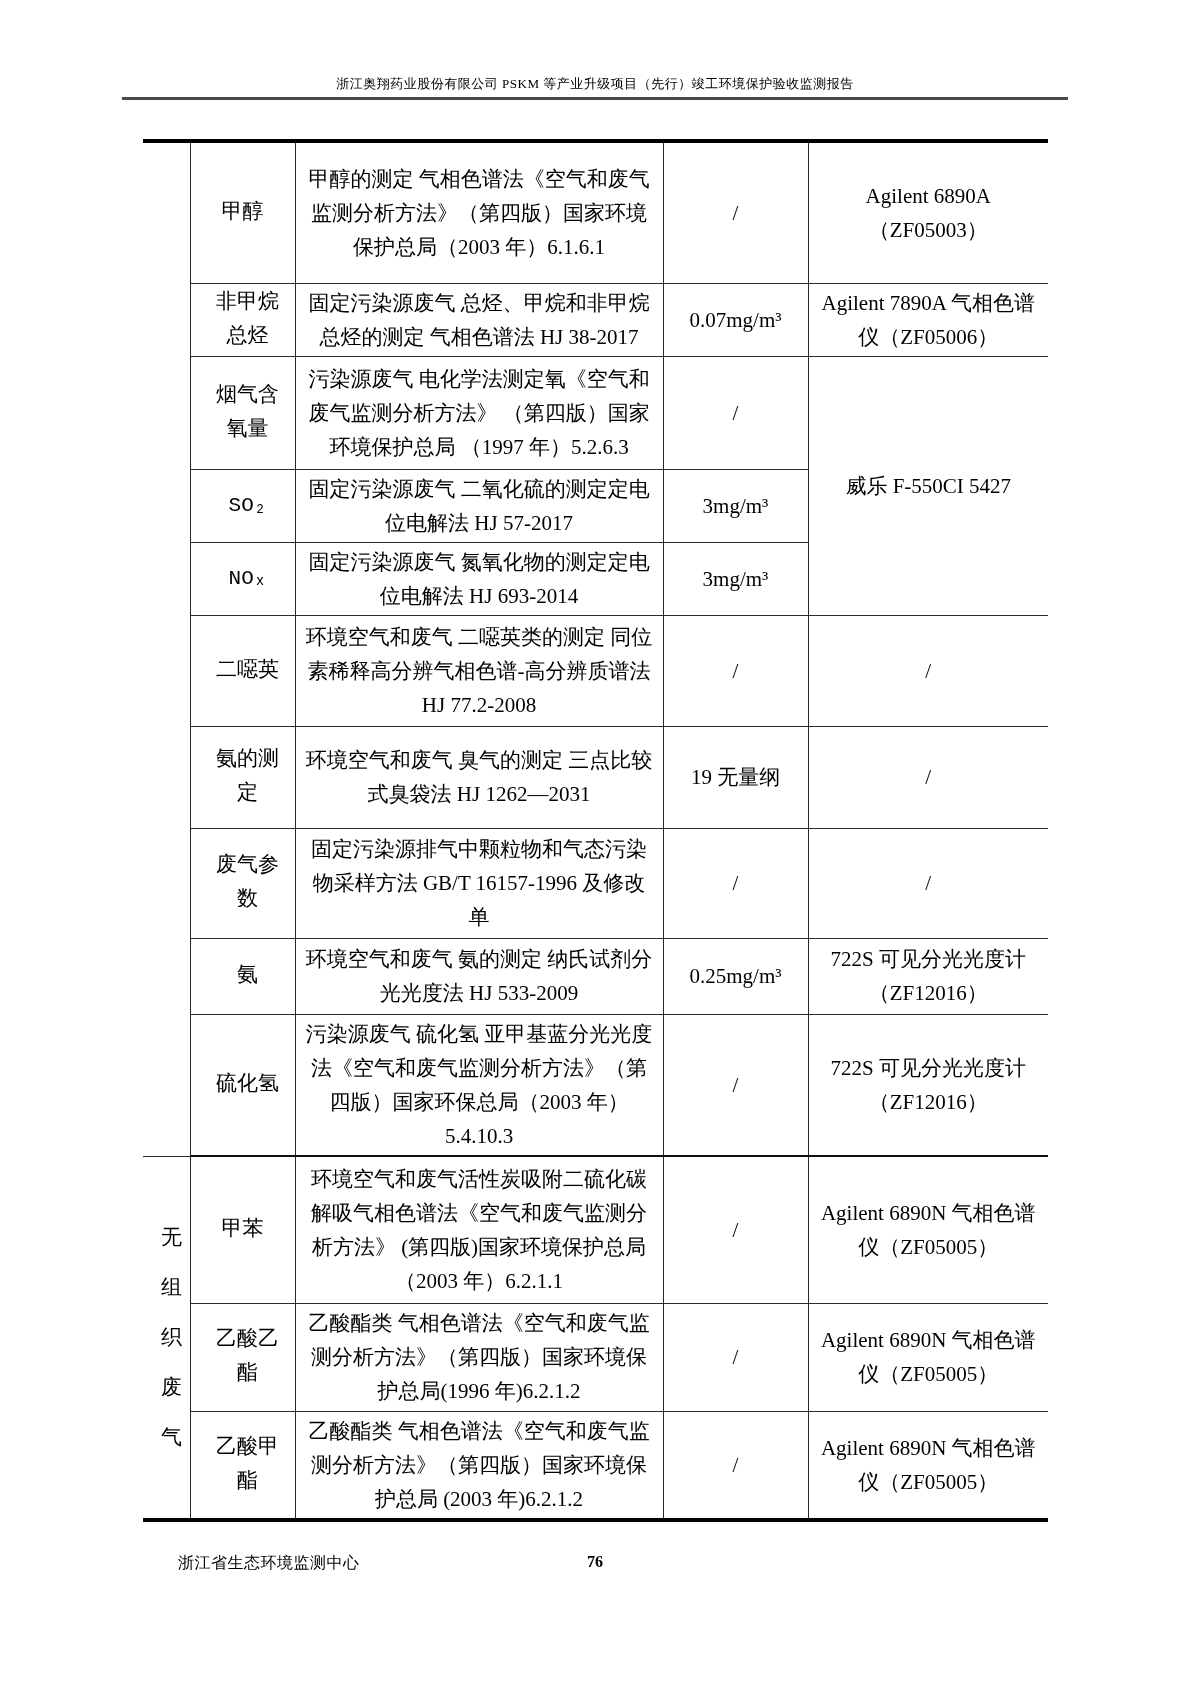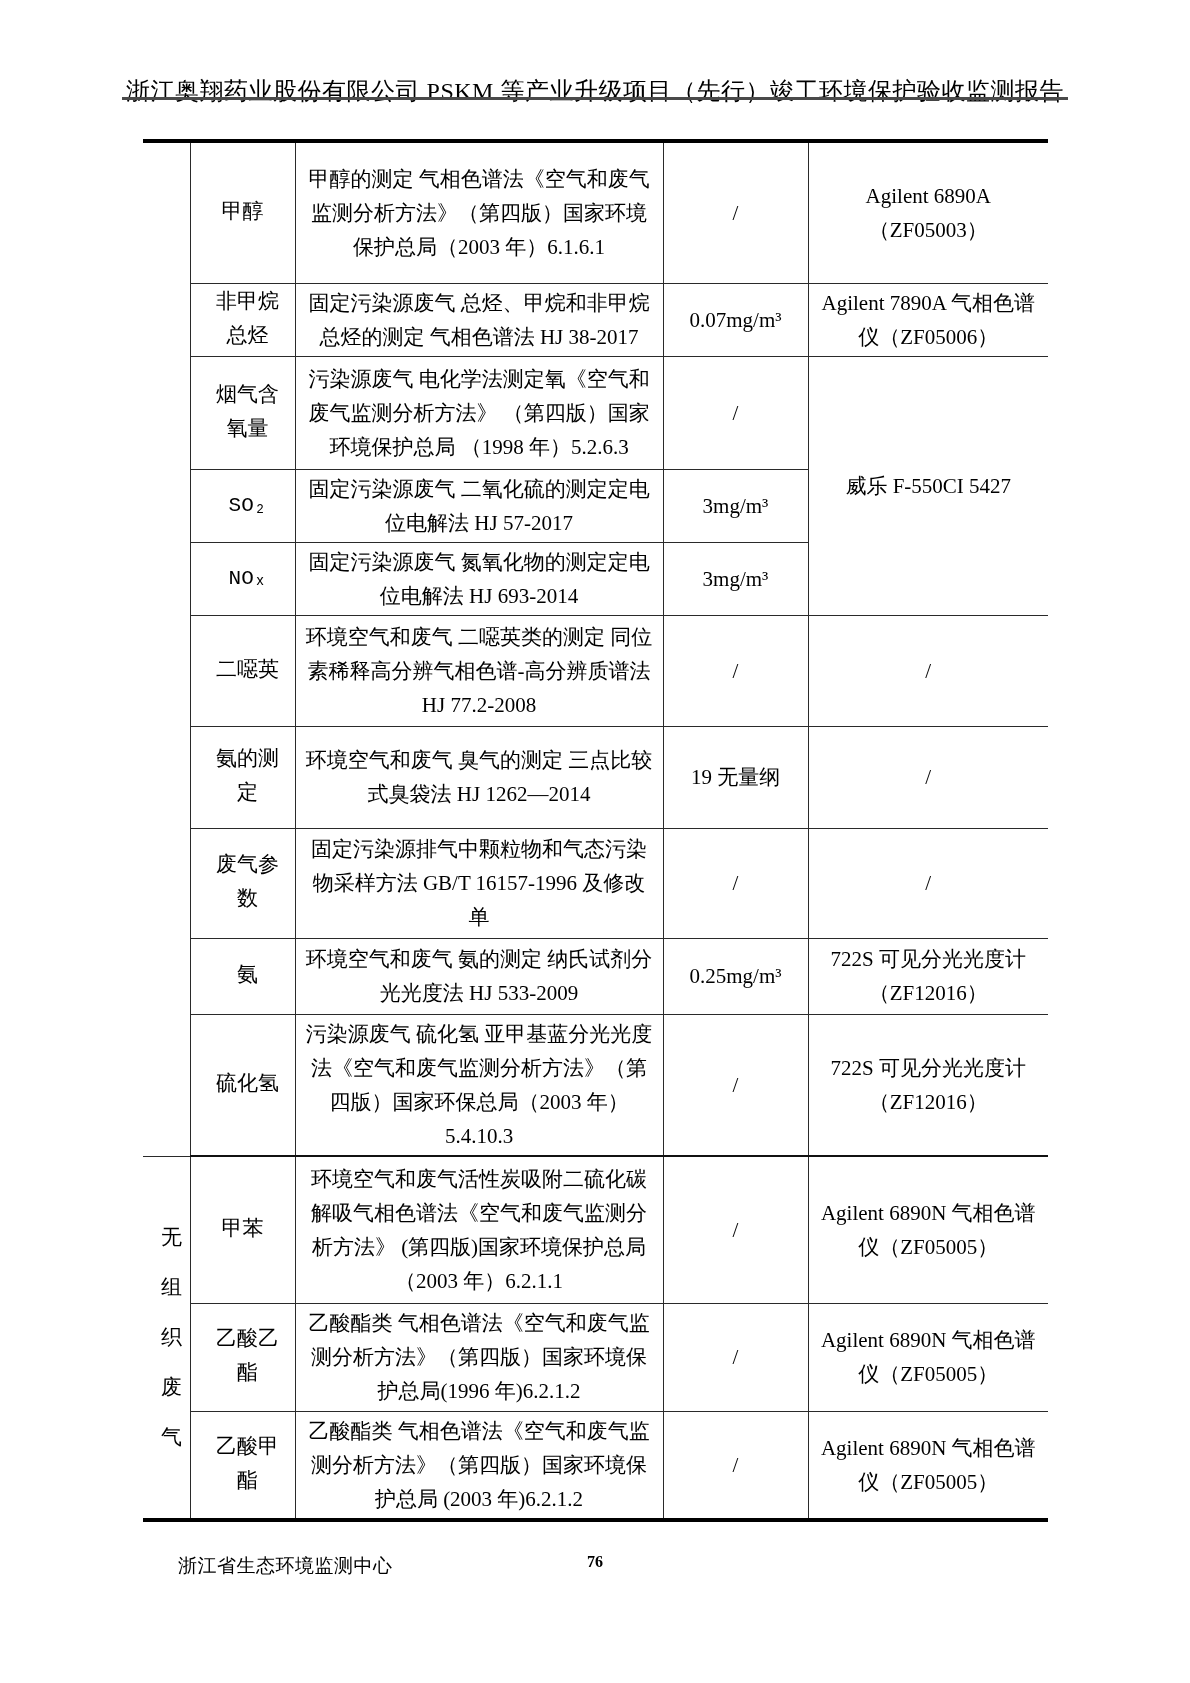"浙江奥翔药业股份有限公司 PSKM" .header-title { font-size: 24px -> 13px }
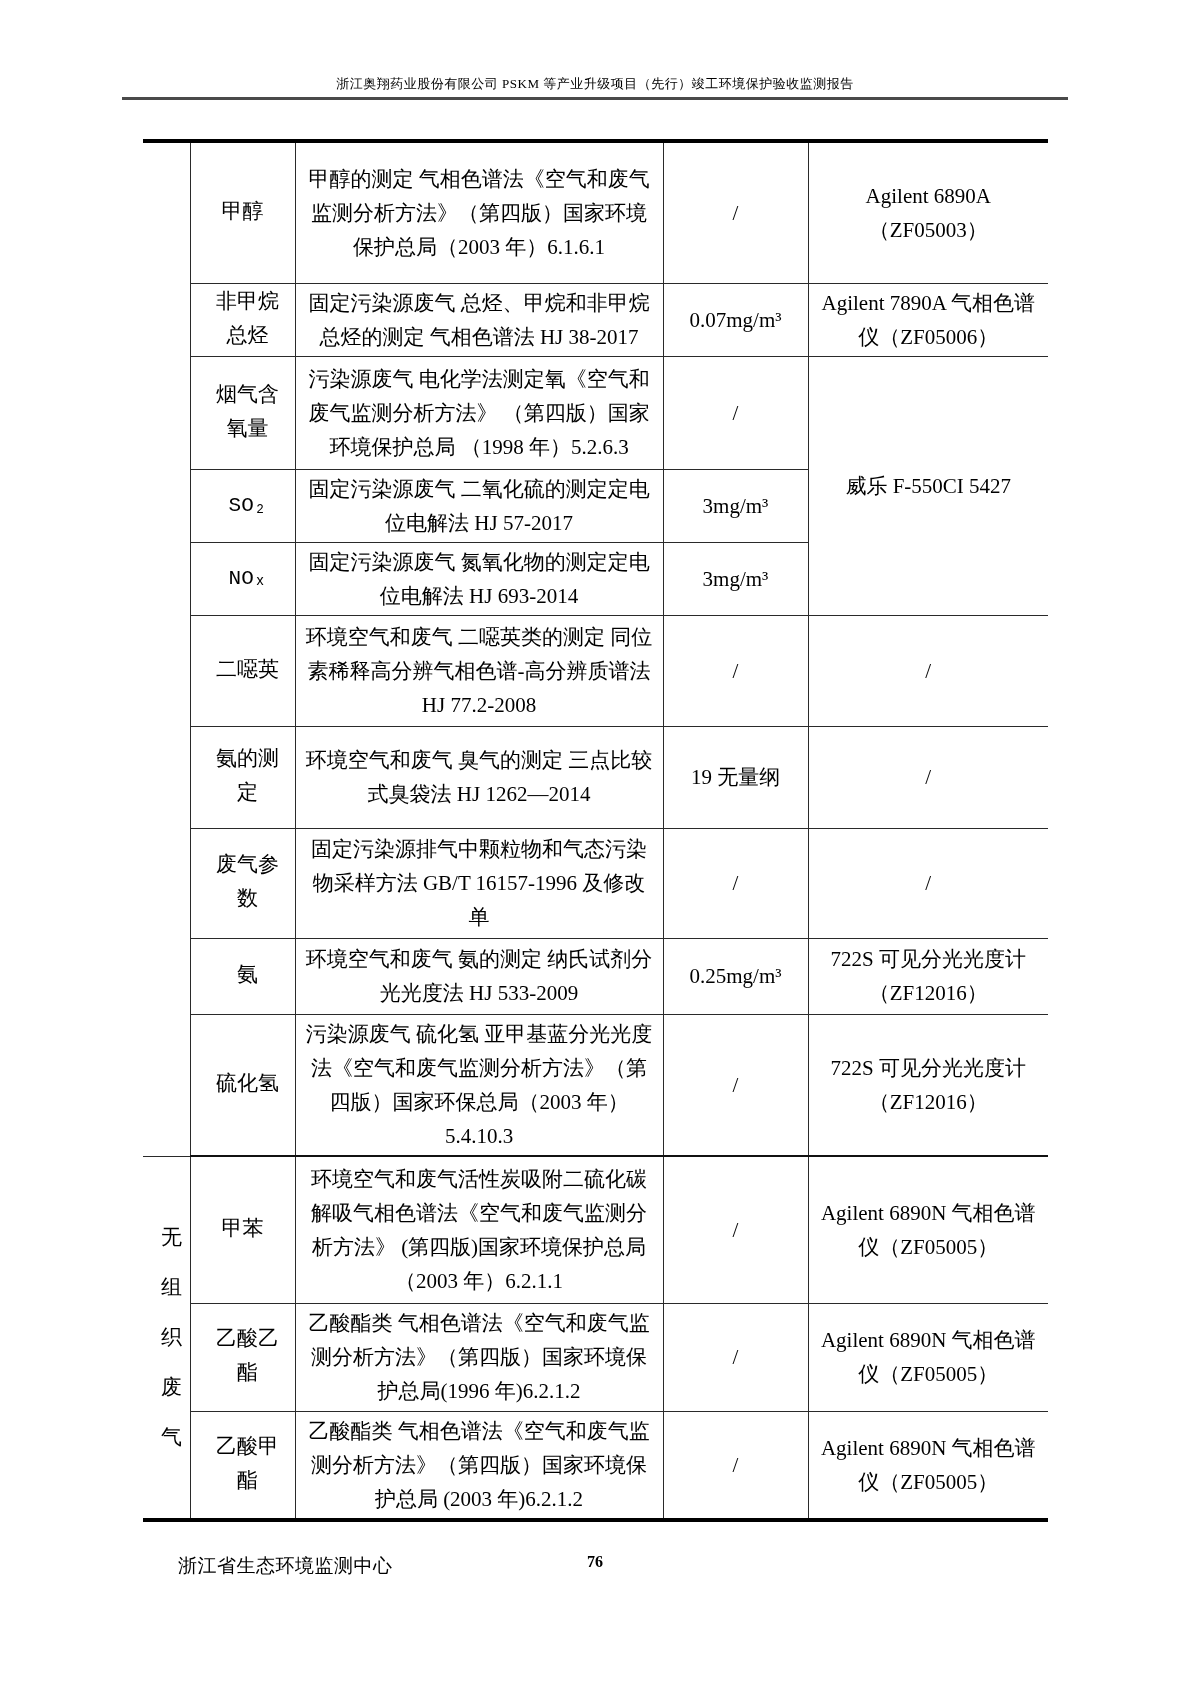"污染源废气 电化学法测定氧《空气和废气监测分析方法》 （第四版）国家环境保护总局" td { text: 1998 -> 1997 }
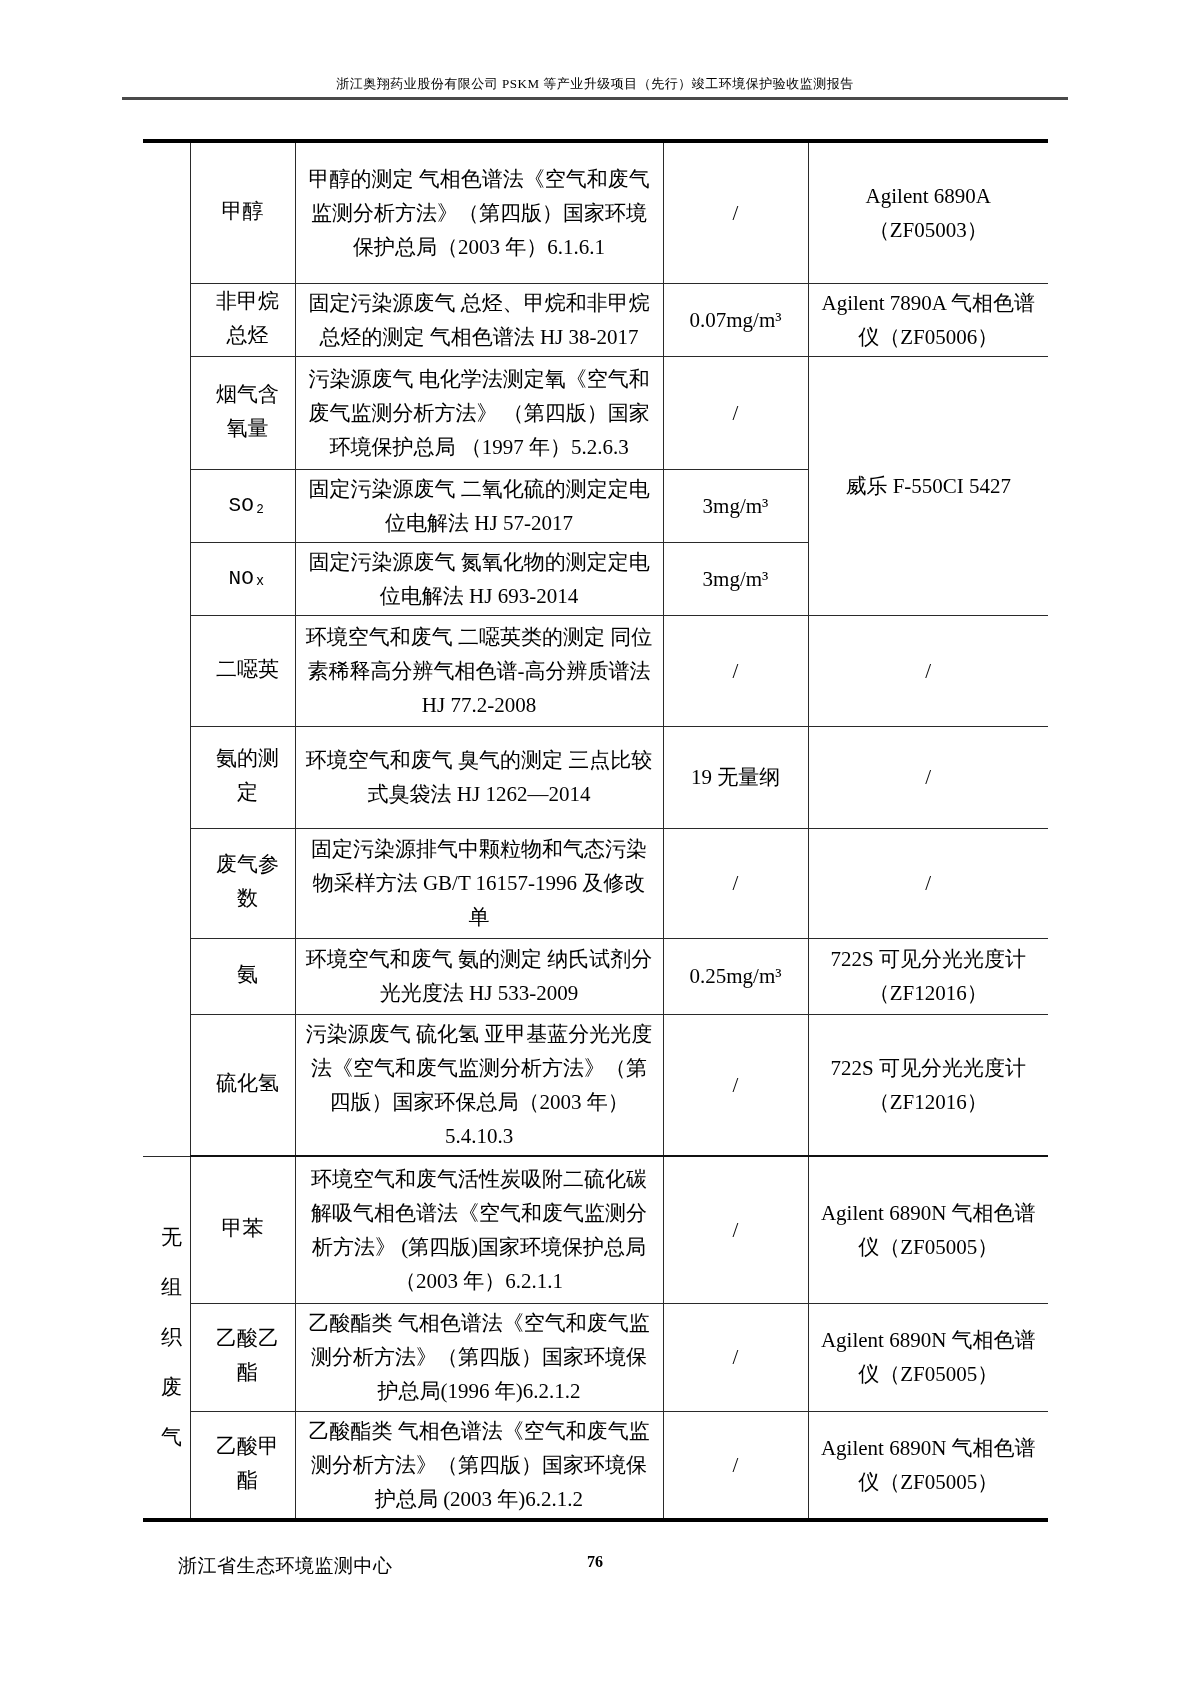"环境空气和废气 臭气的测定 三点比较式臭袋法 HJ 1262—2014" td { text: 2014 -> 2031 }
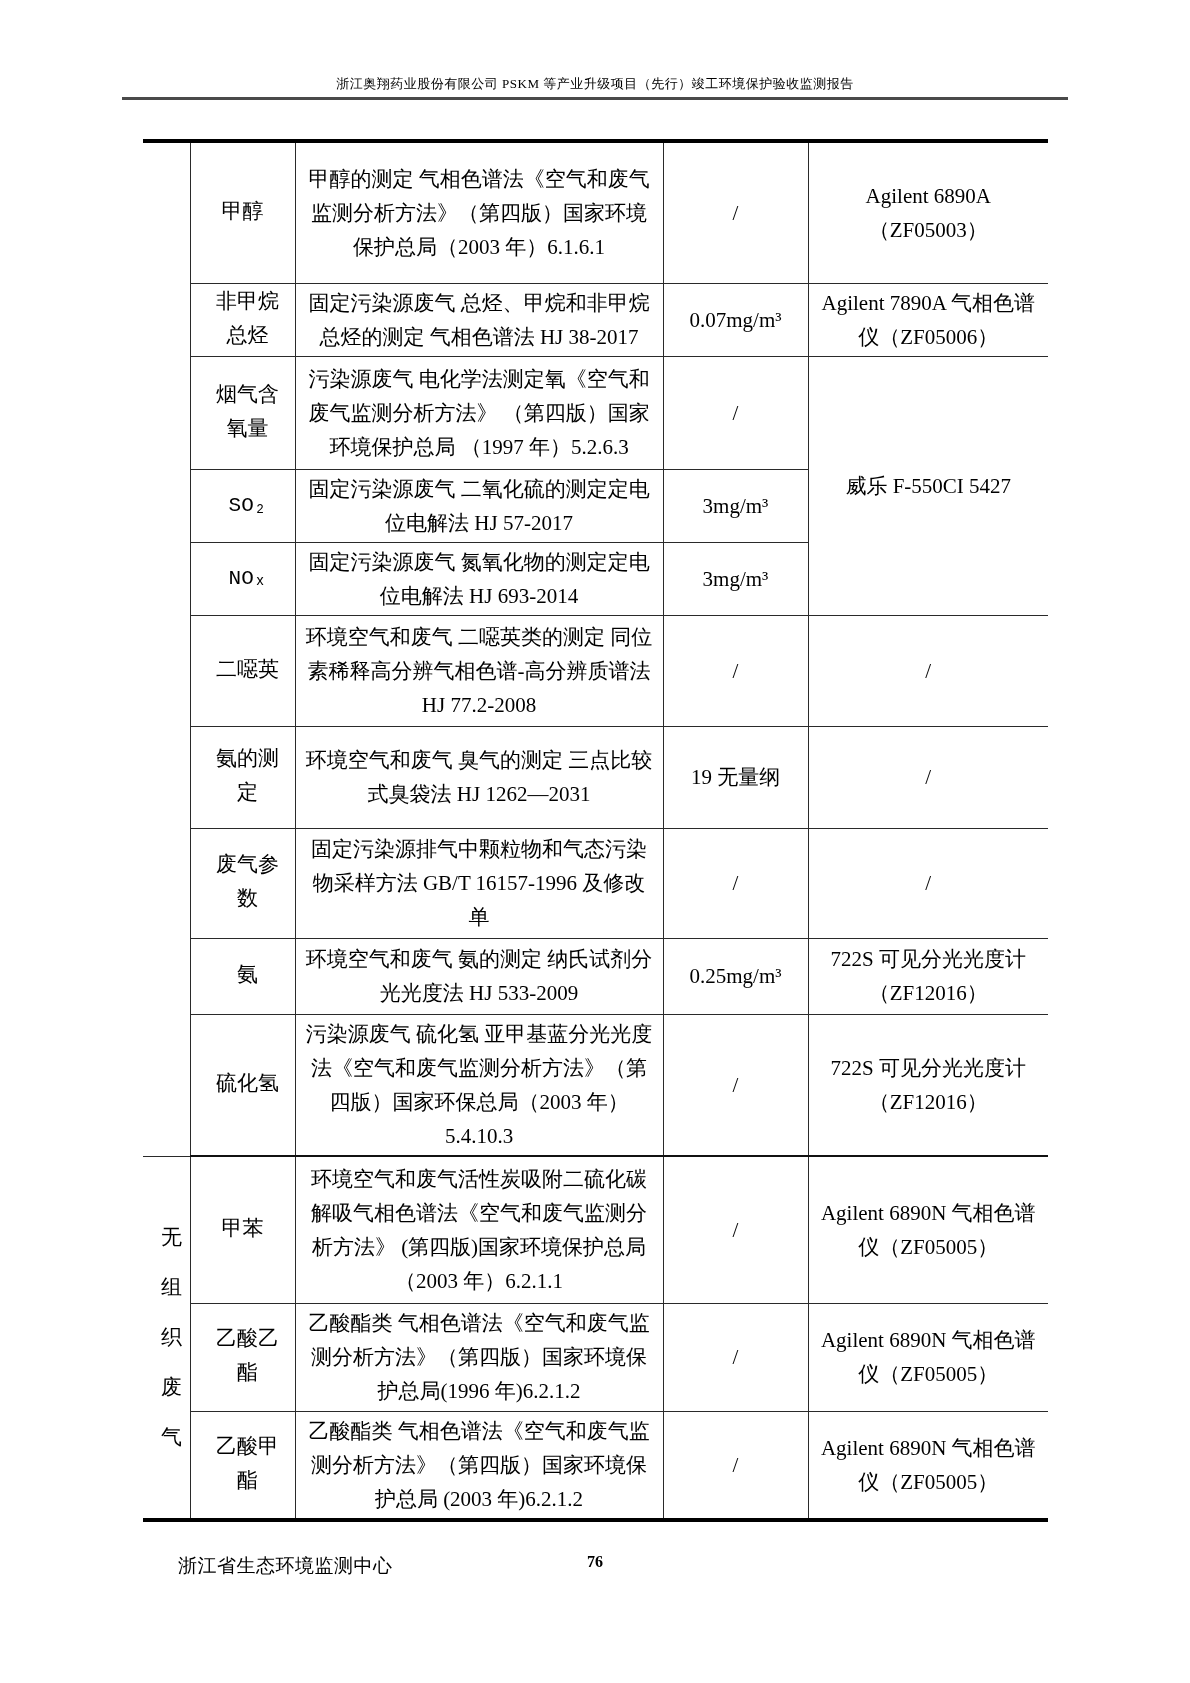"浙江省生态环境监测中心" .footer-left { font-size: 19px -> 16px }
